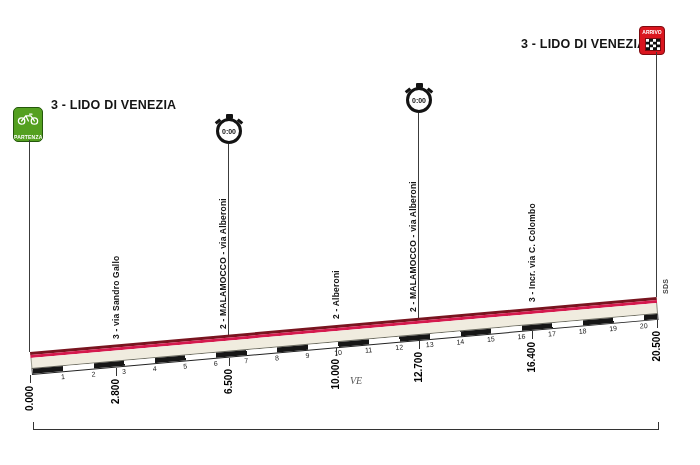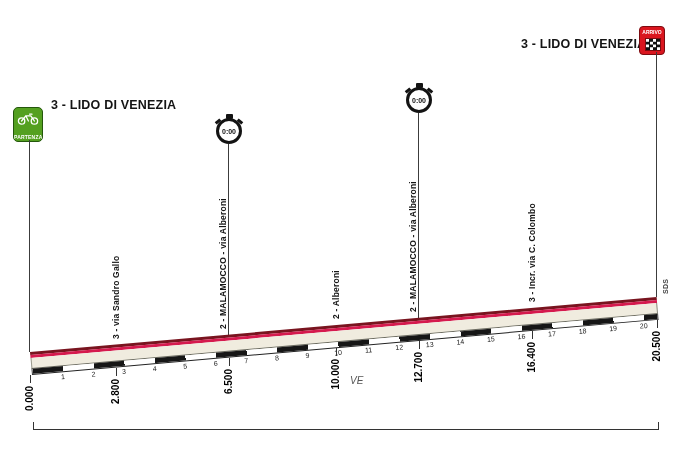"VE" div.province { font-family: none -> Liberation Serif, serif }
